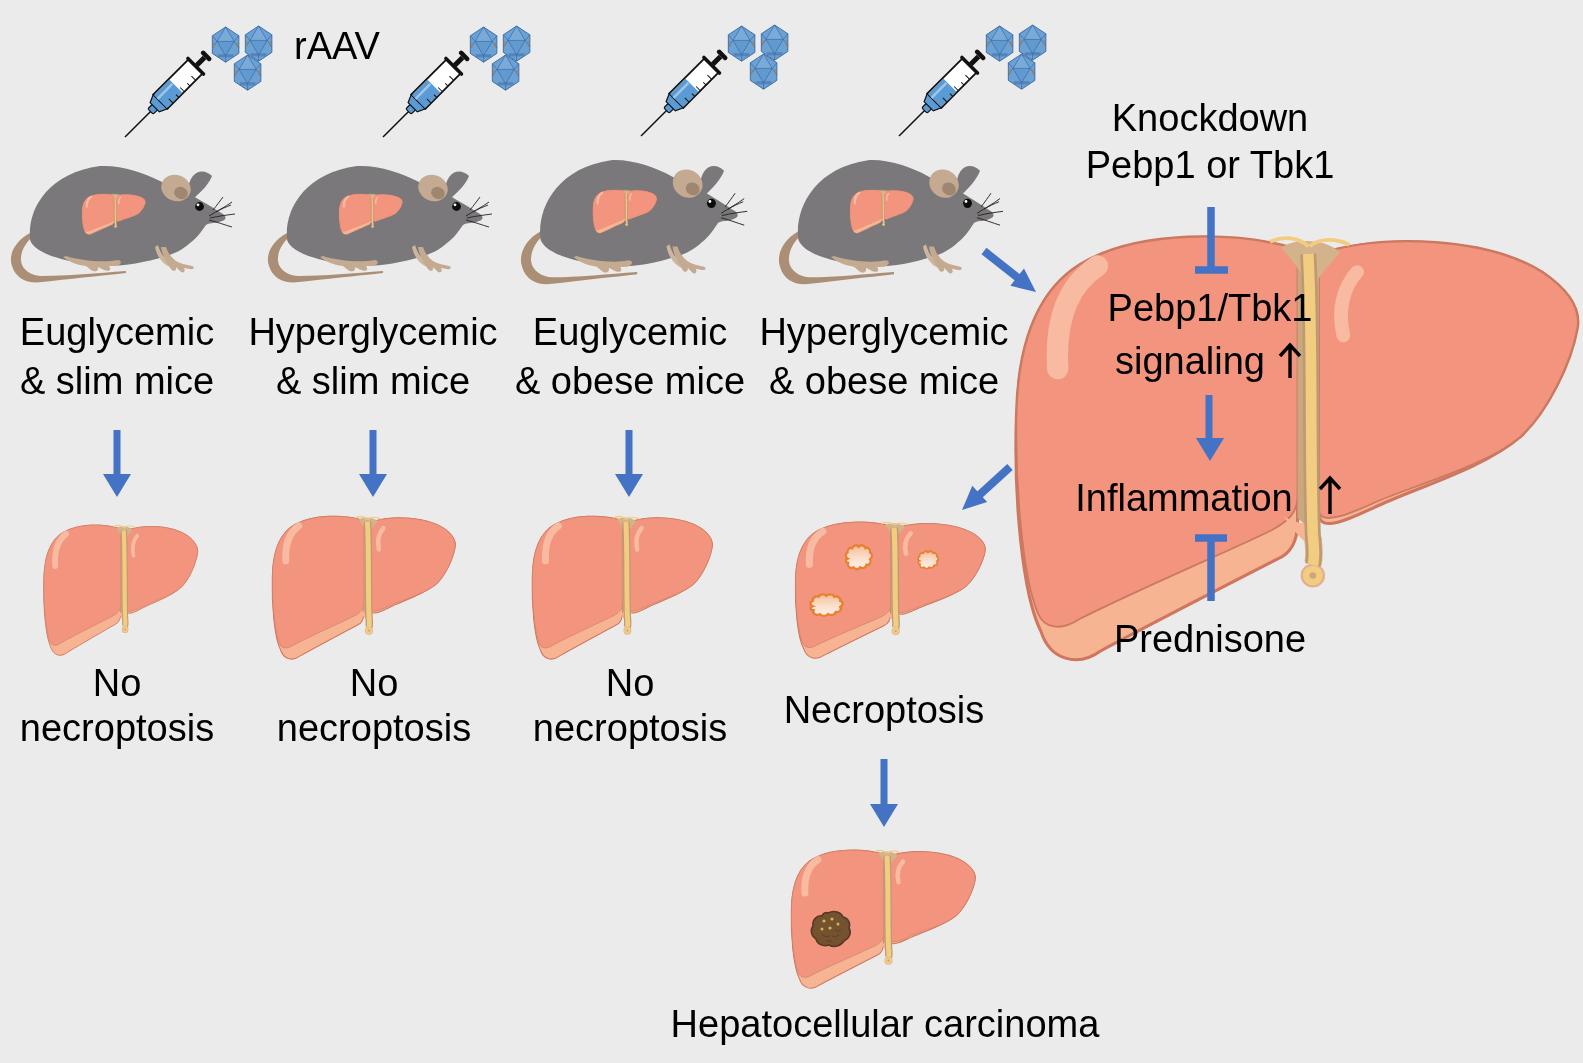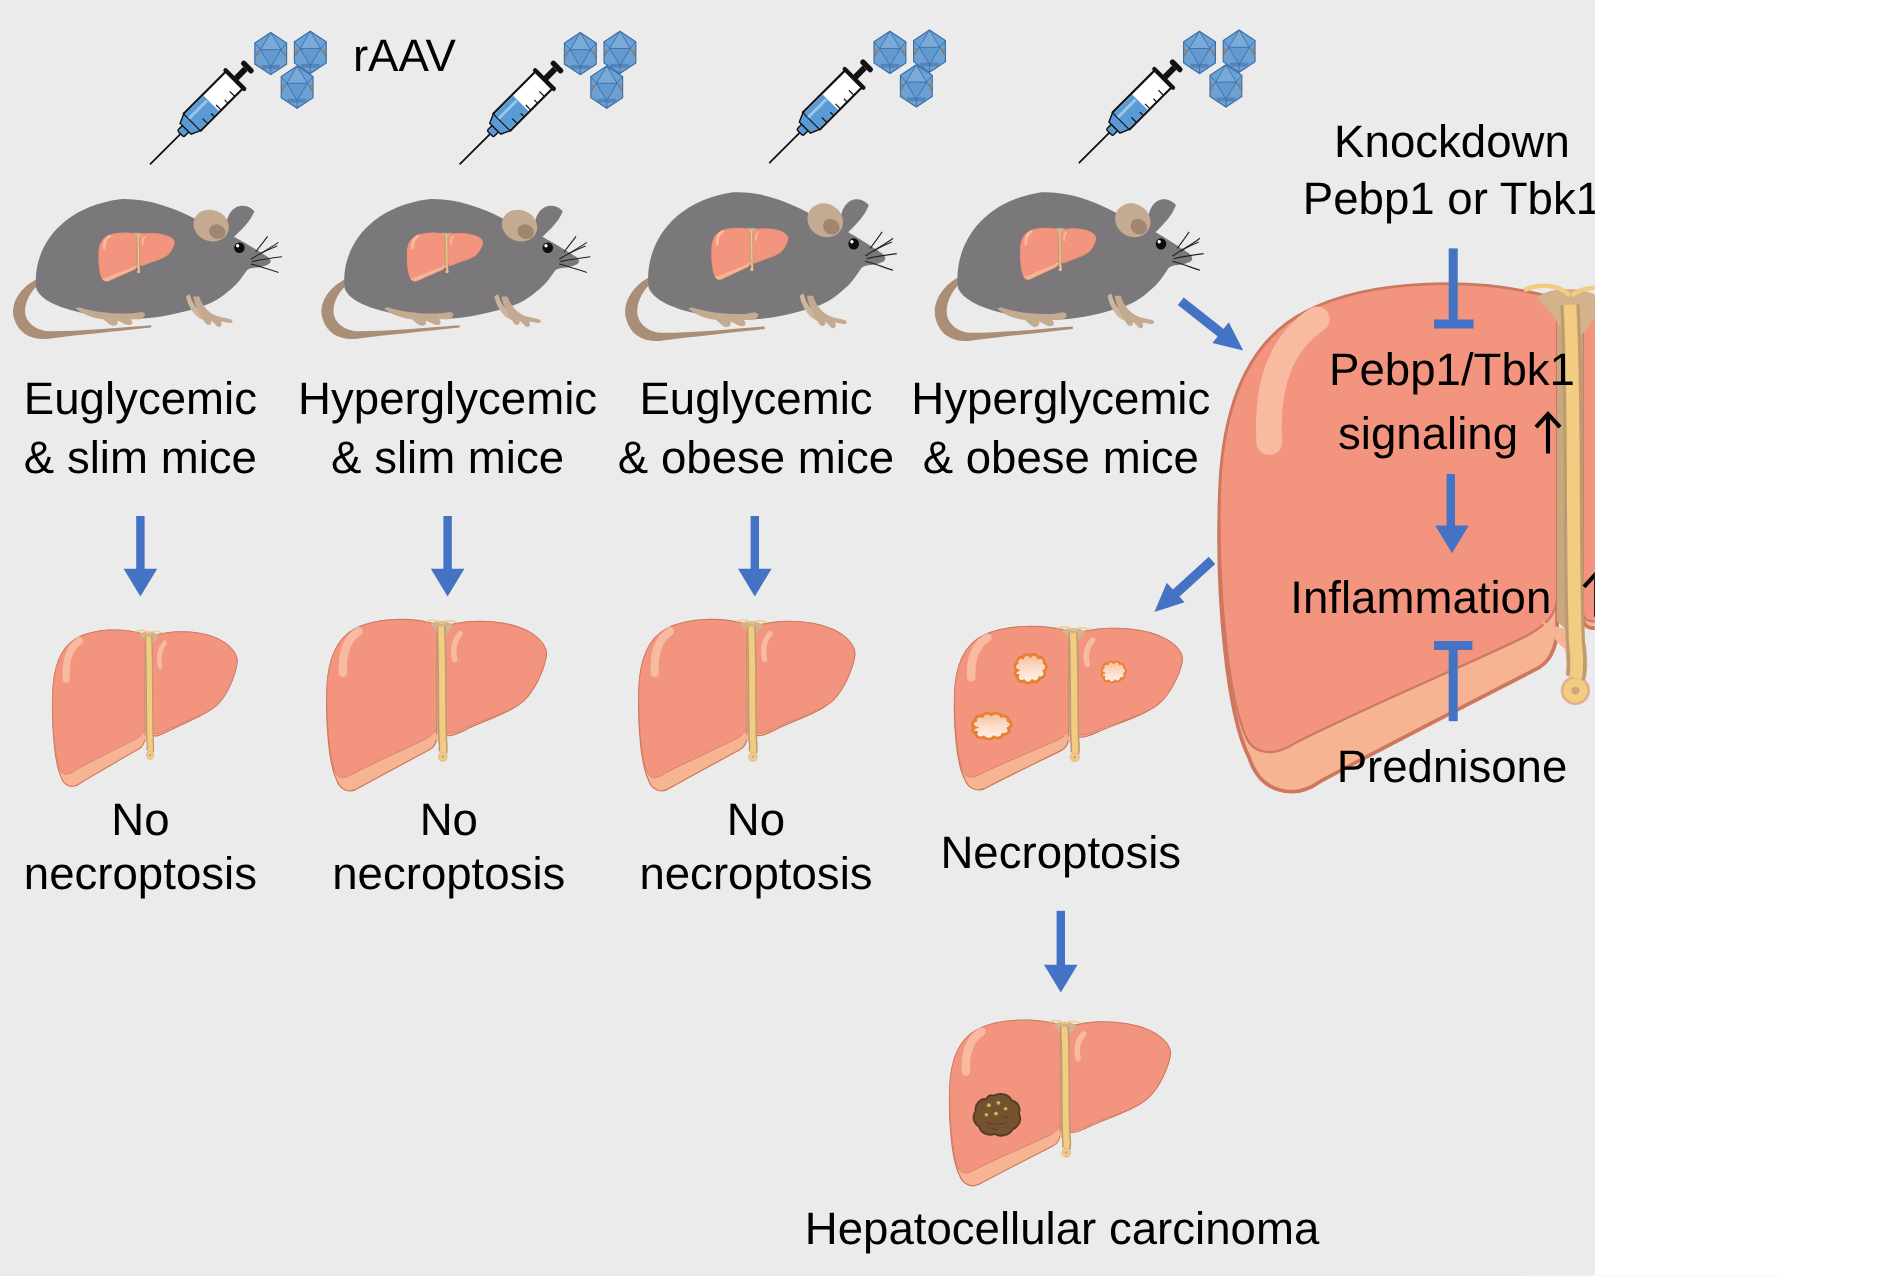"rAAV" #canvas { width: 1329px -> 1583px }
